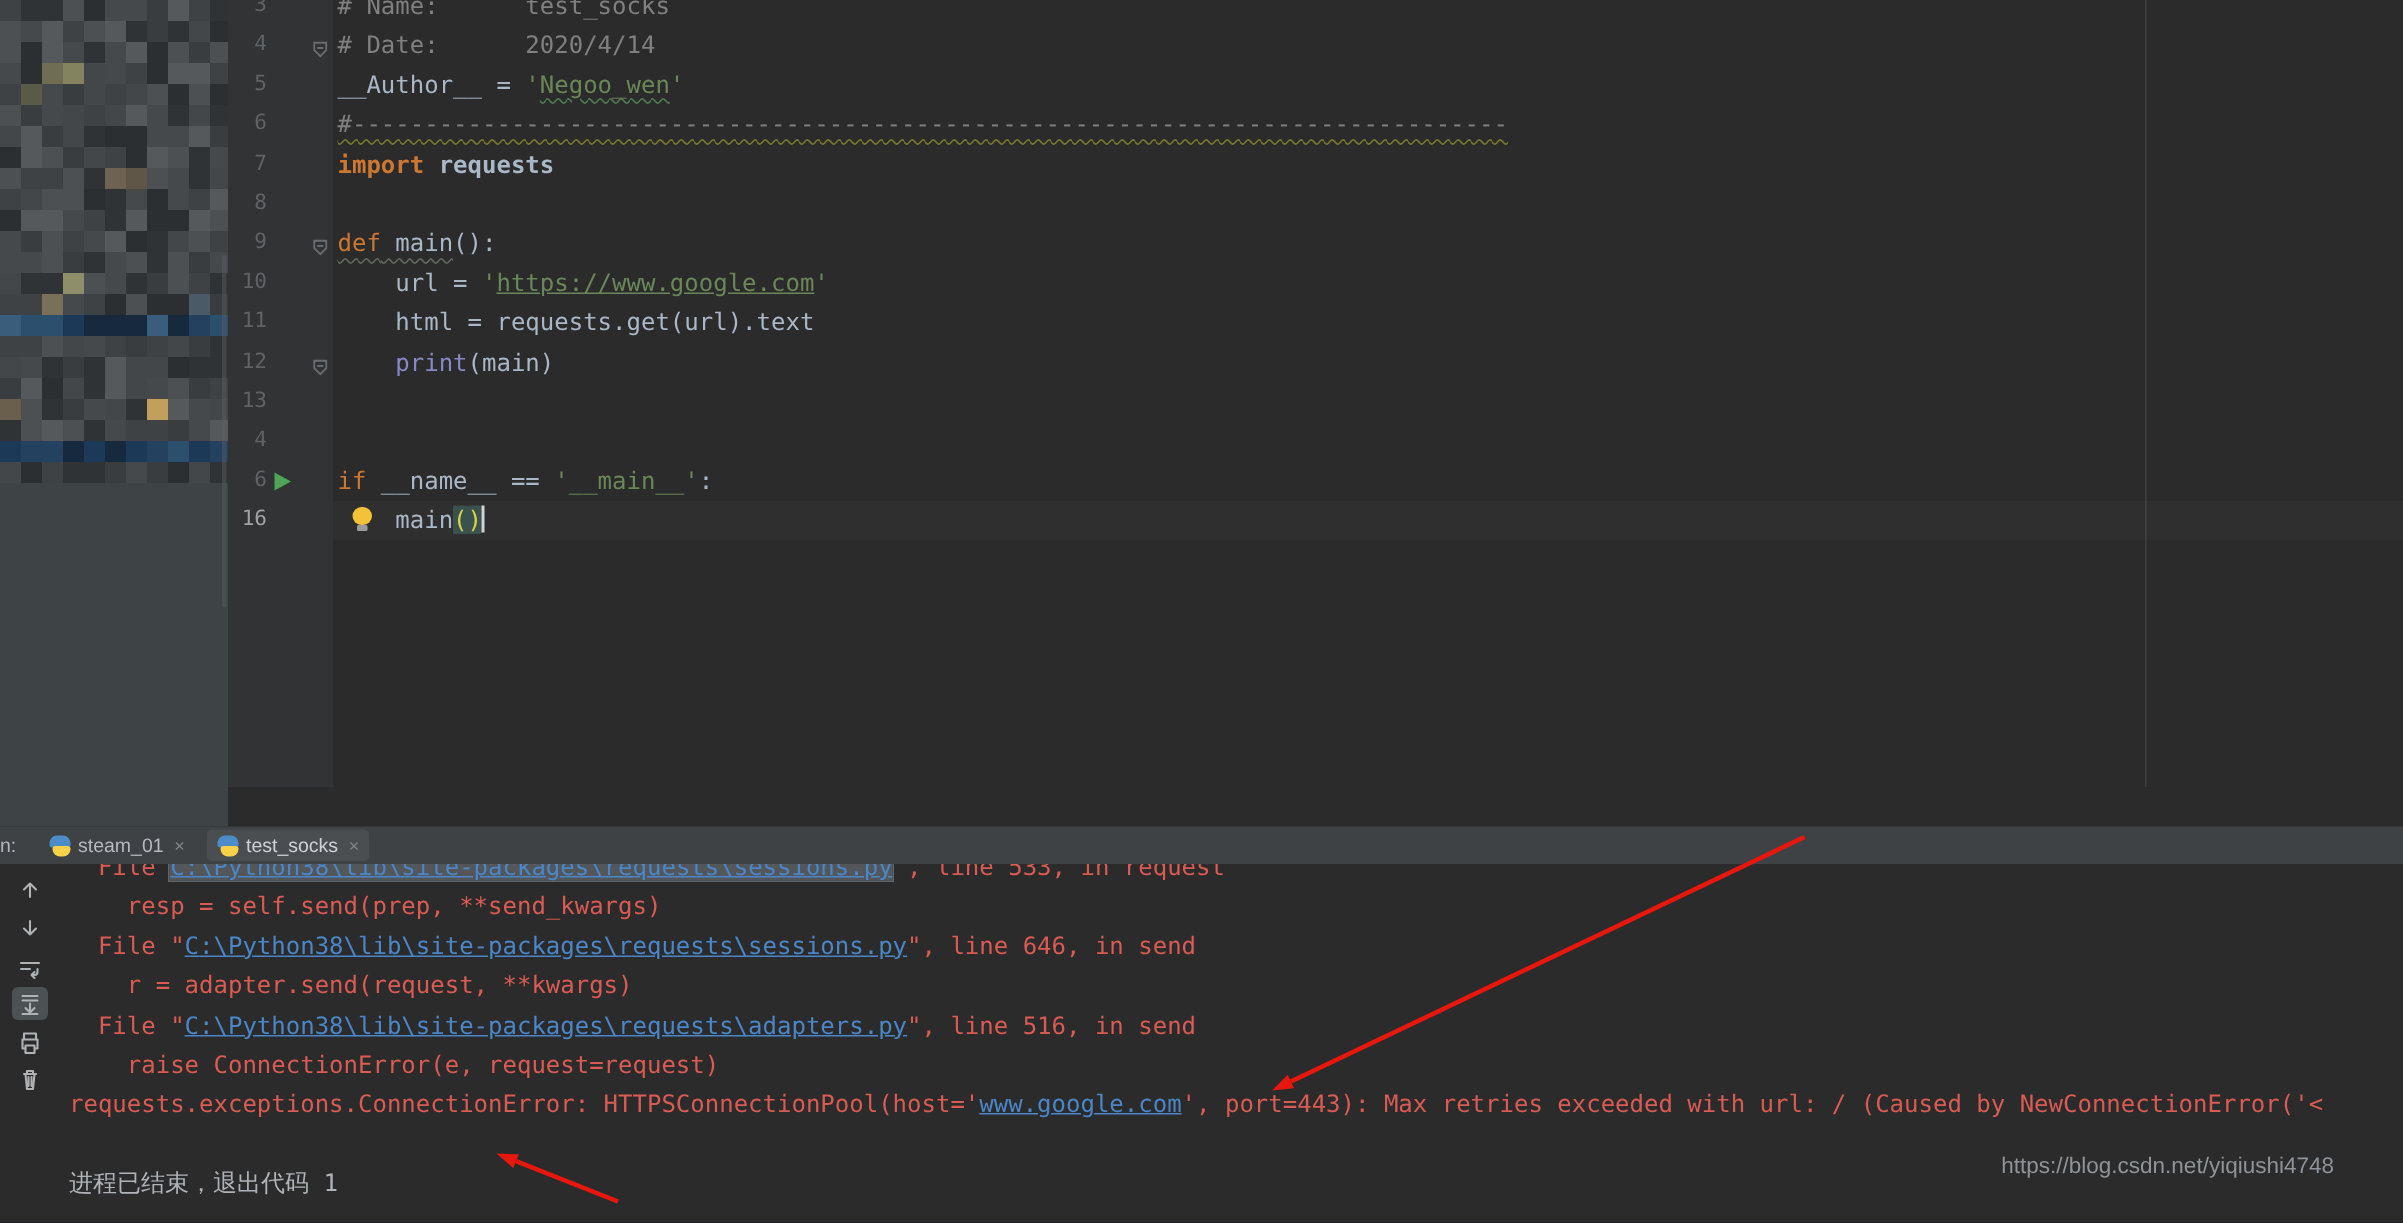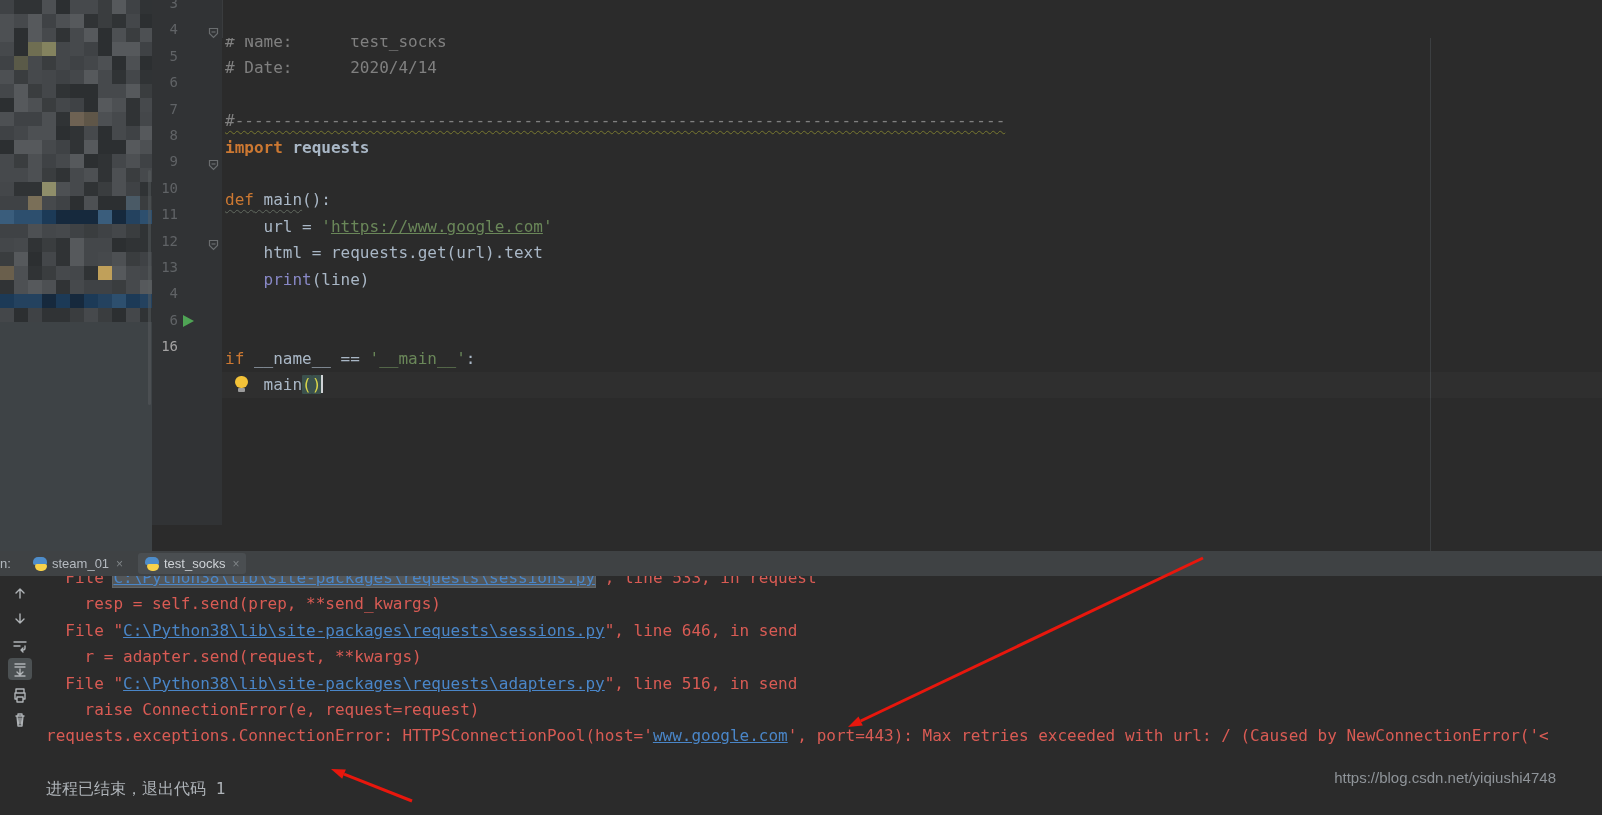"# Name: test_socks" #code { margin-top: 38px -> none }
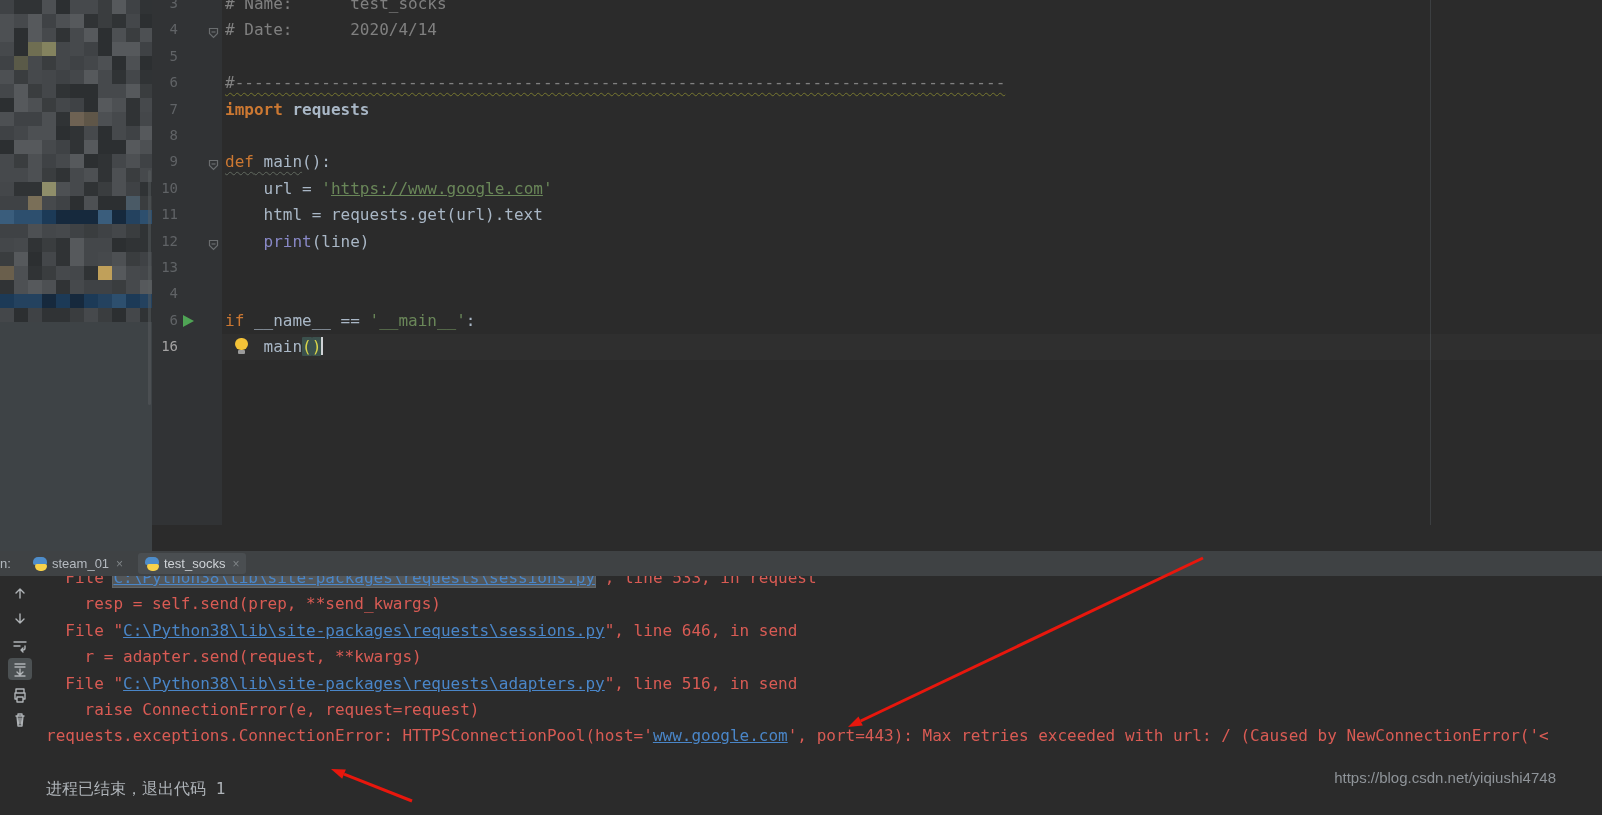"__Author__ = 'Negoo_wen'" div.c-line { html: none -> <div><span>__Author__ = </span><span>'</span><span>Negoo_wen</span><span>'</span></div> }
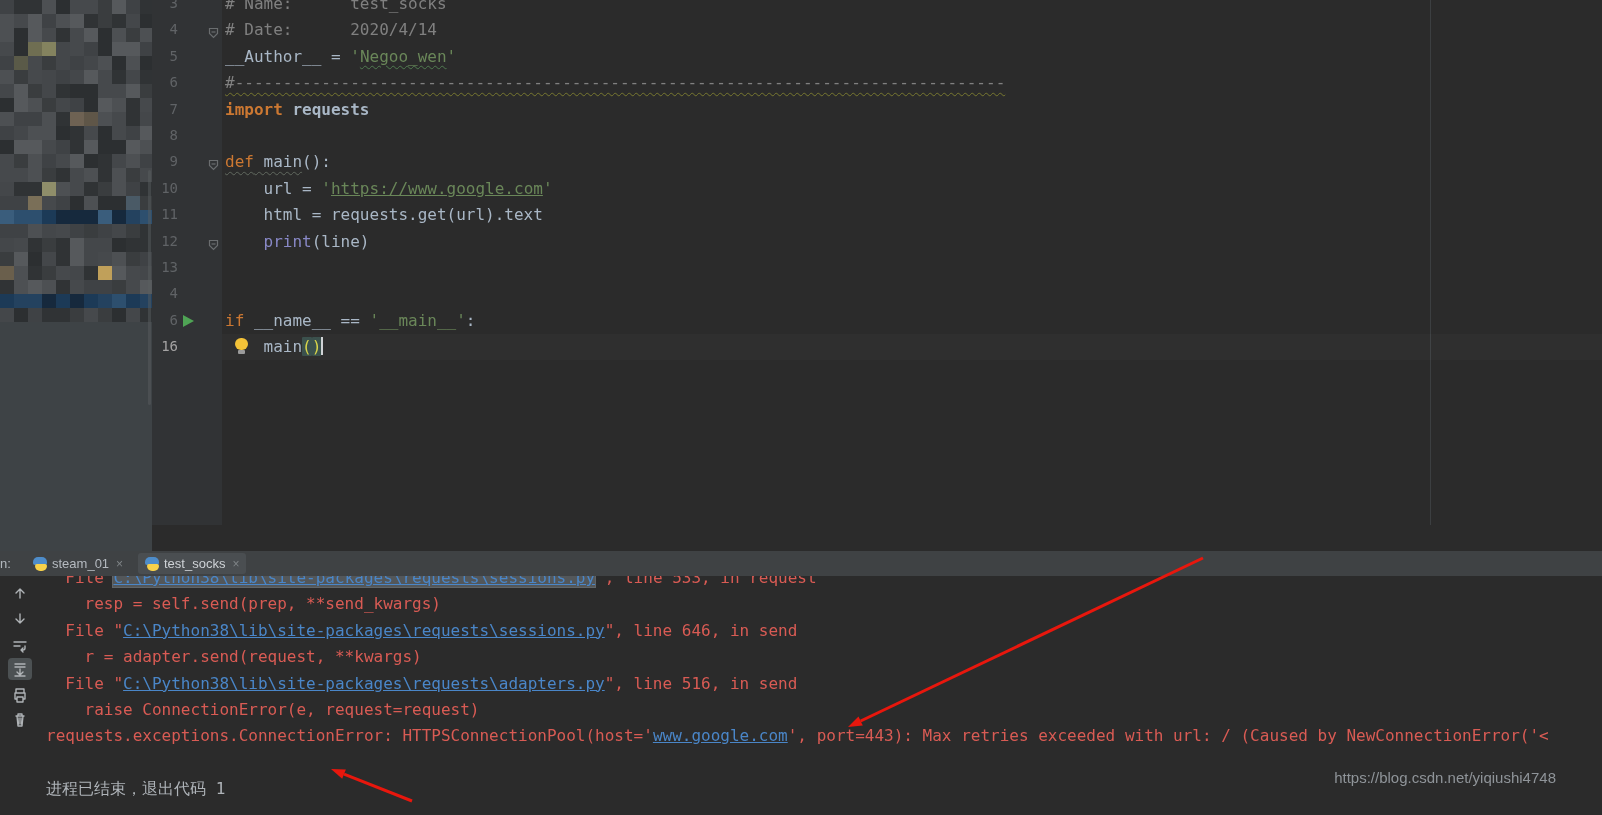"(line)" span.t-txt { text: line -> main }
